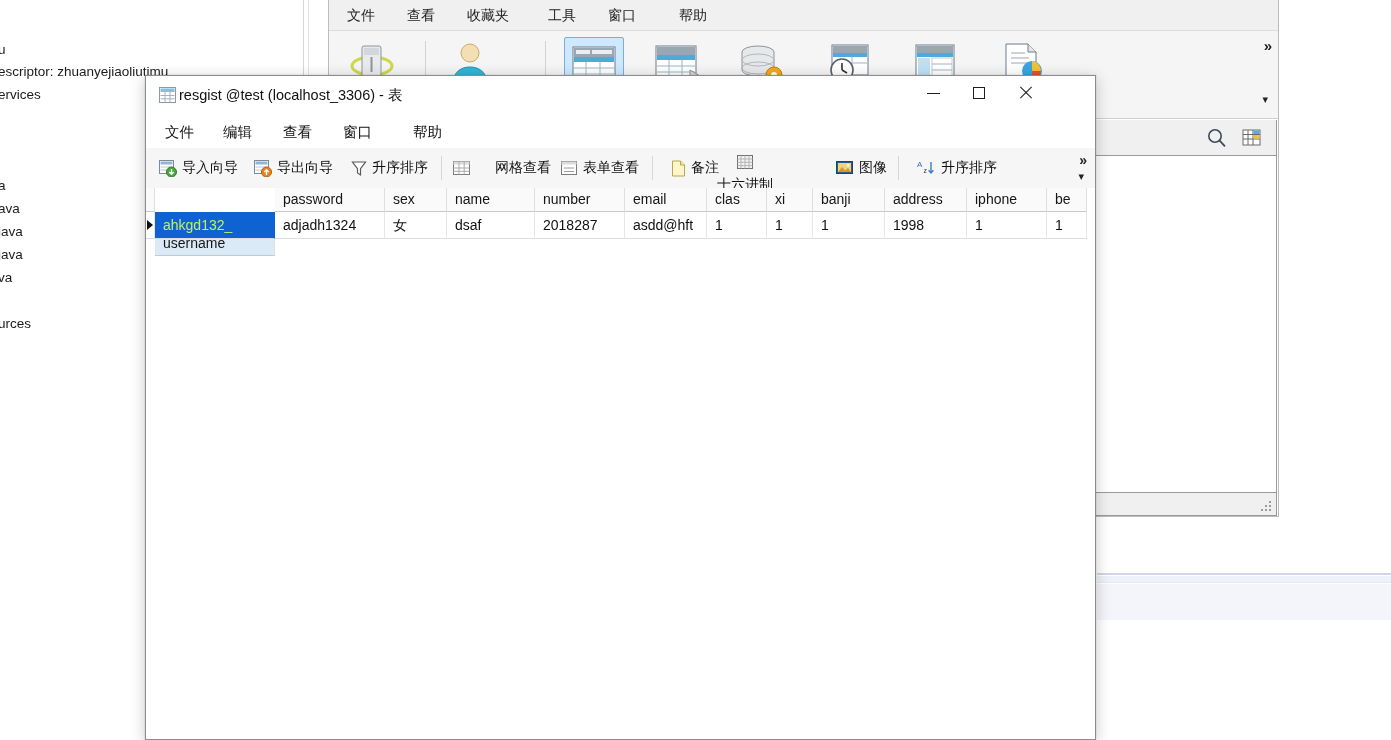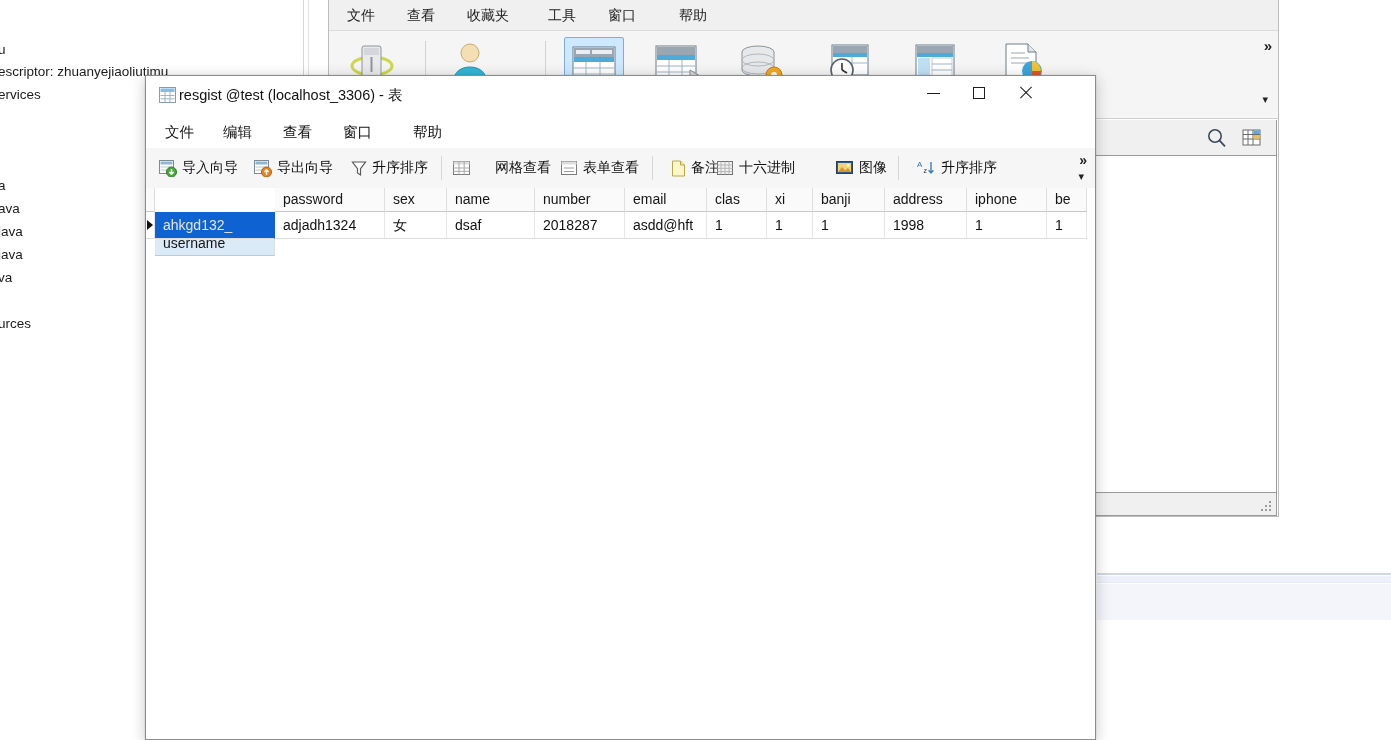"十六进制" div.tw-tbtn { flex-direction: none -> column }
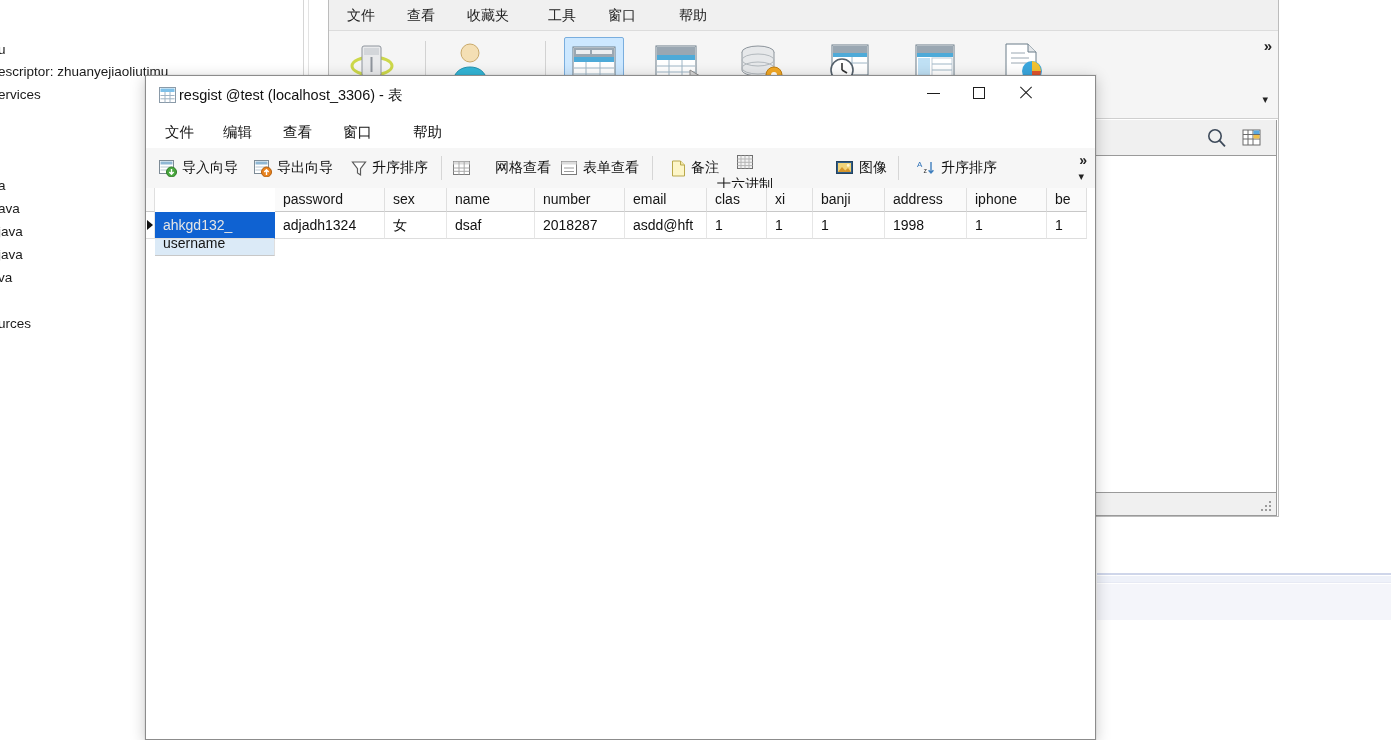"ahkgd132_" .dcell.selected { color: #e5e5e5 -> #bef264 }
